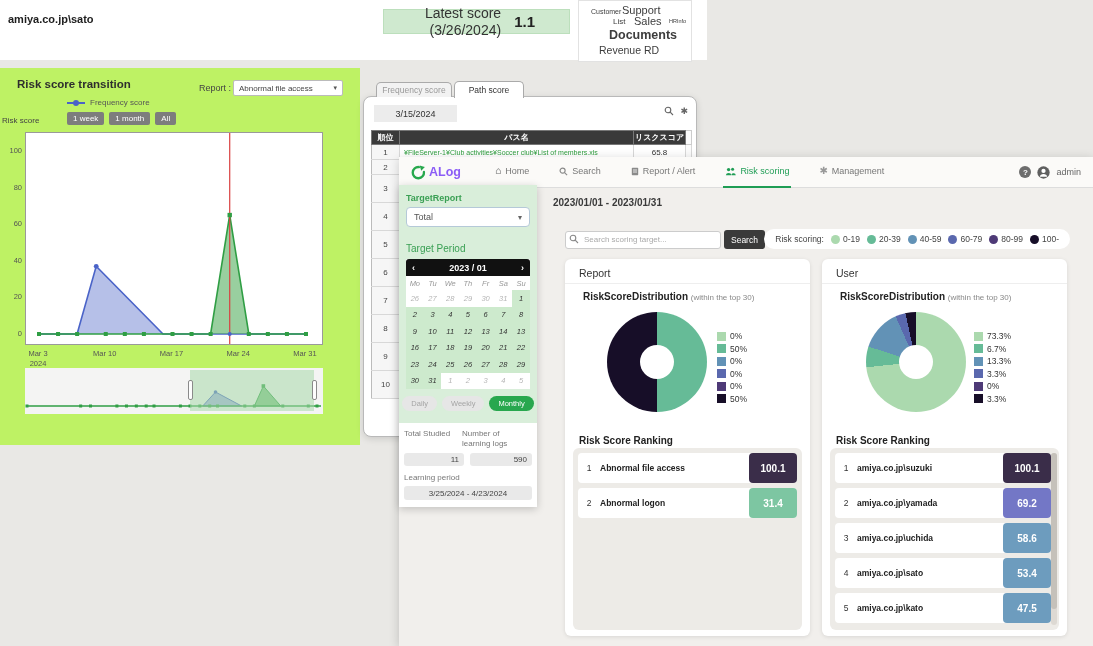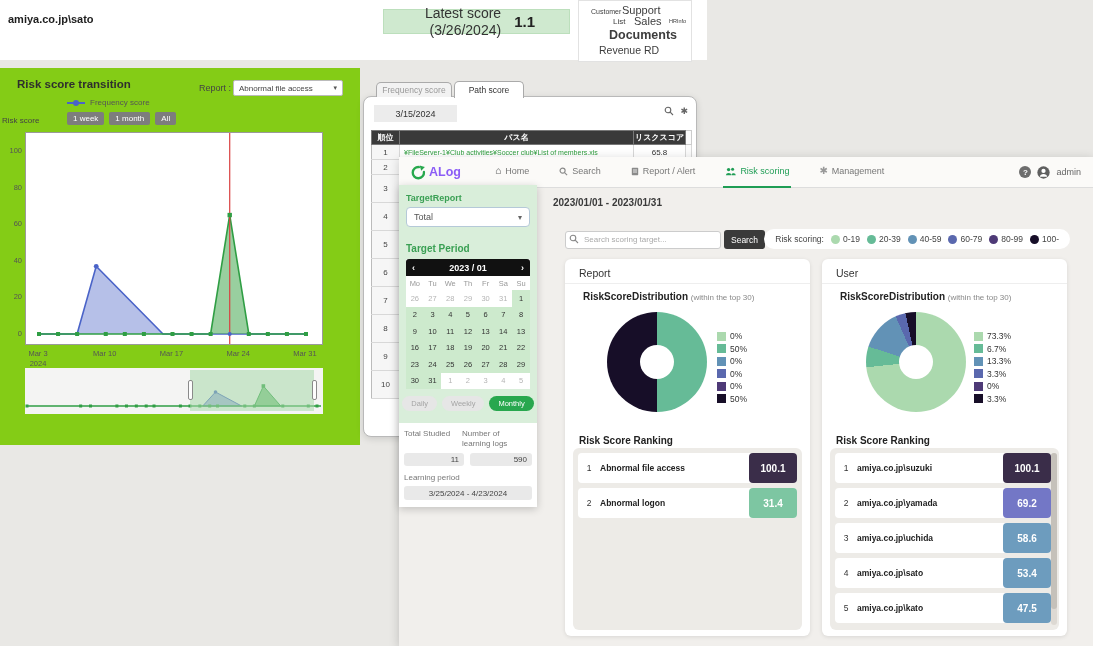"Risk score transition" .left-panel { background: #84cc16 -> #bef264 }
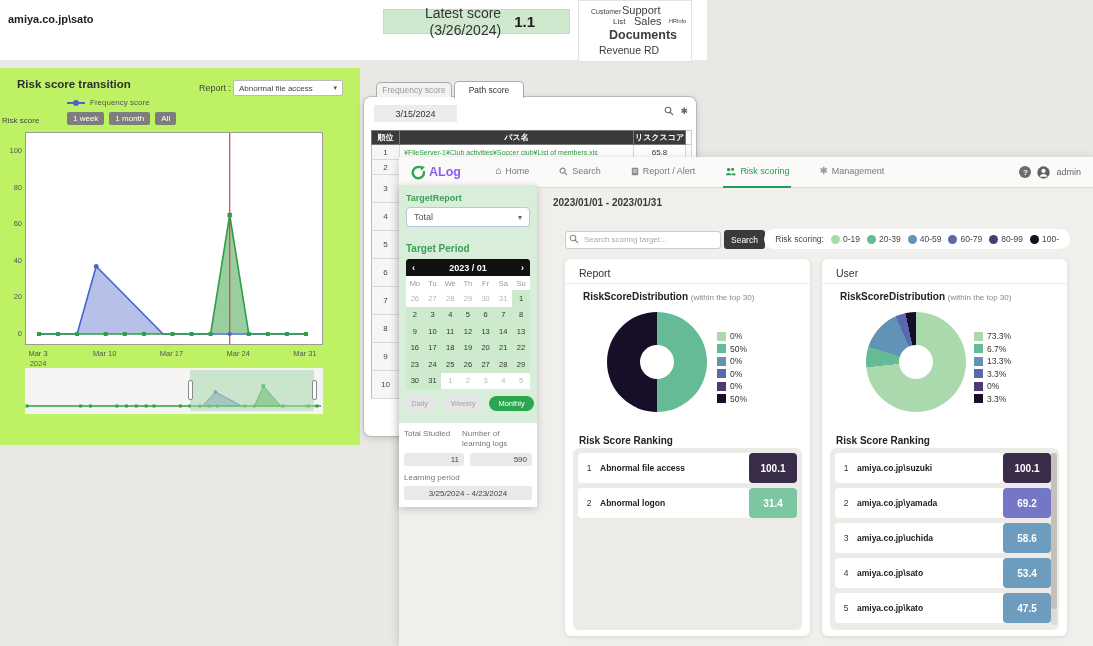"Target Period" .tp-label { font-weight: bold -> normal }
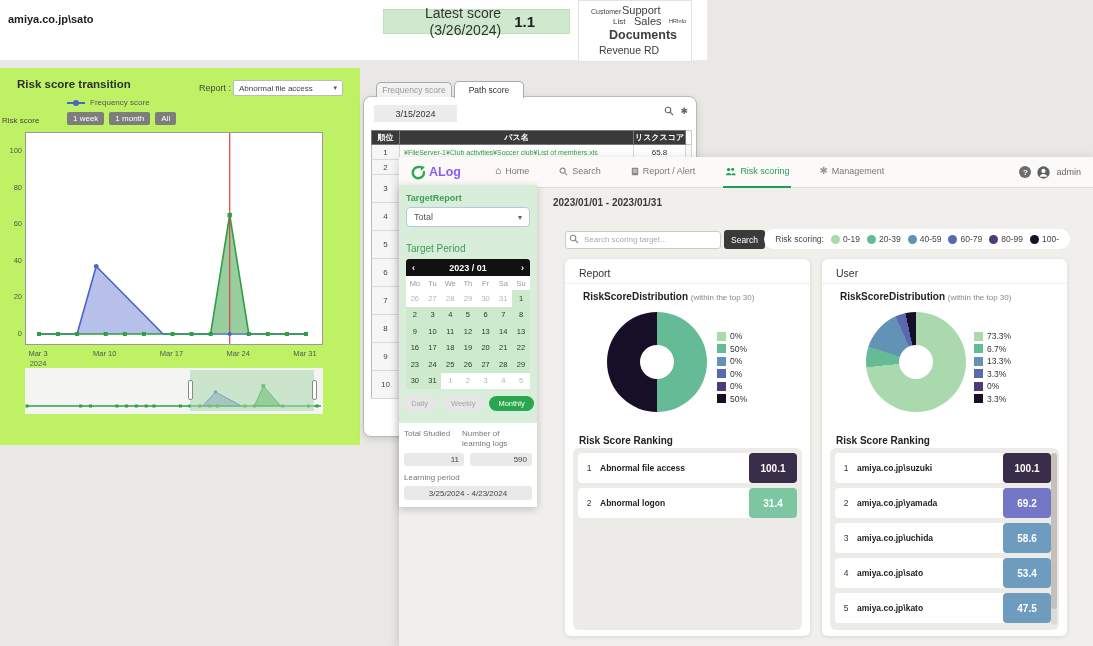"Mo" .cal-days, .cal-week { font-style: none -> italic }
